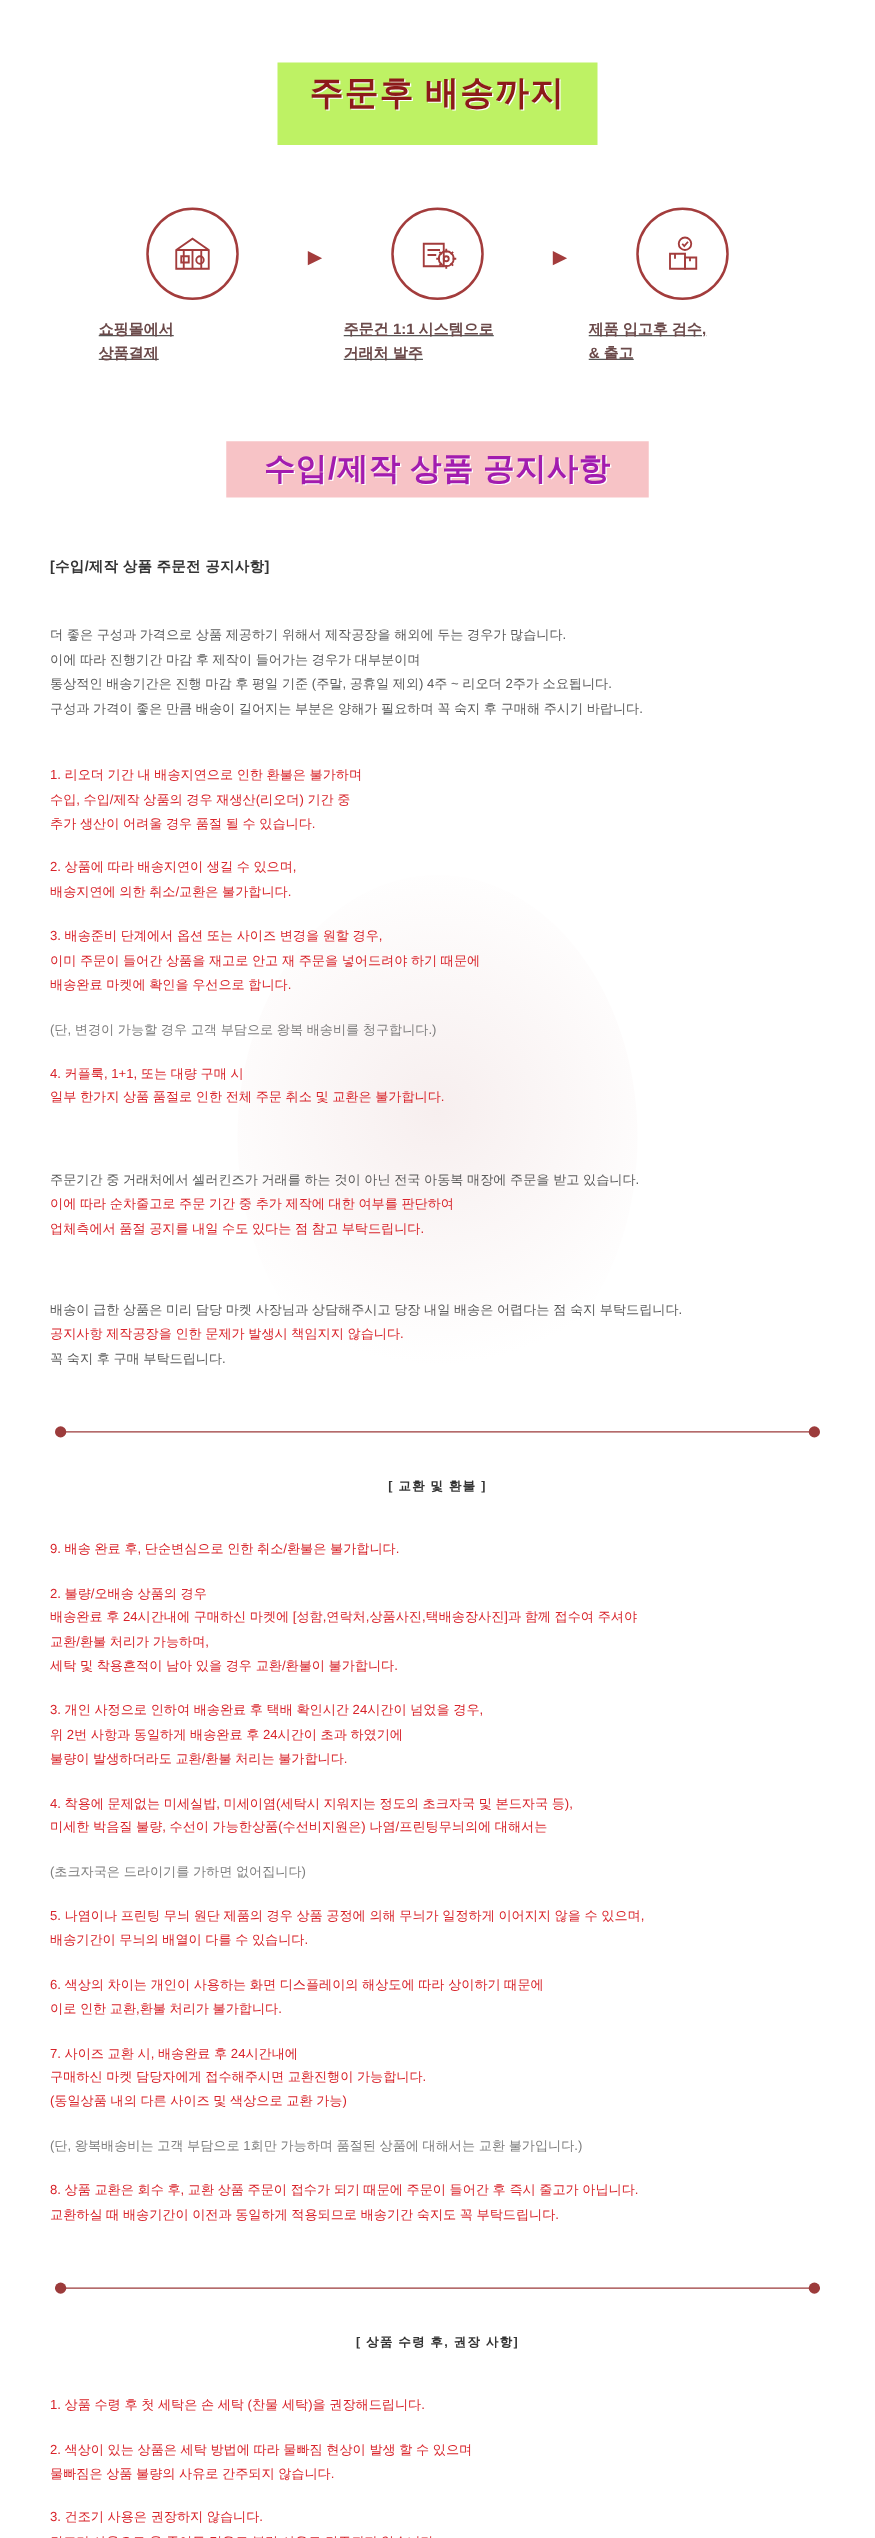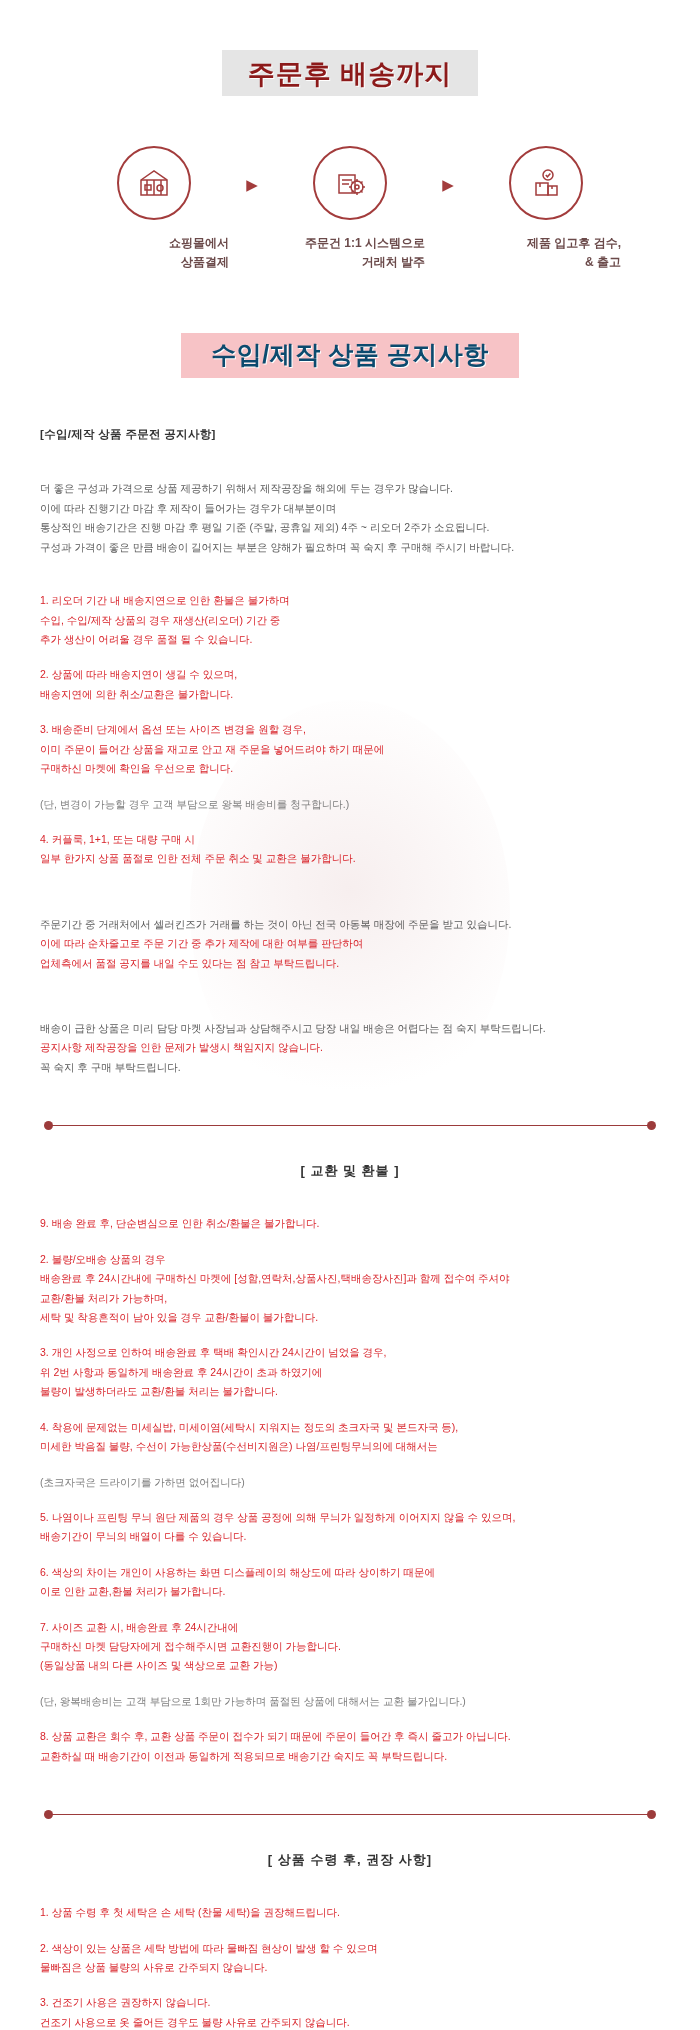"주문후 배송까지" .banner { background: #e5e5e5 -> #bef264; padding: 6px 26px 4px 26px -> 6px 26px 24px 26px }
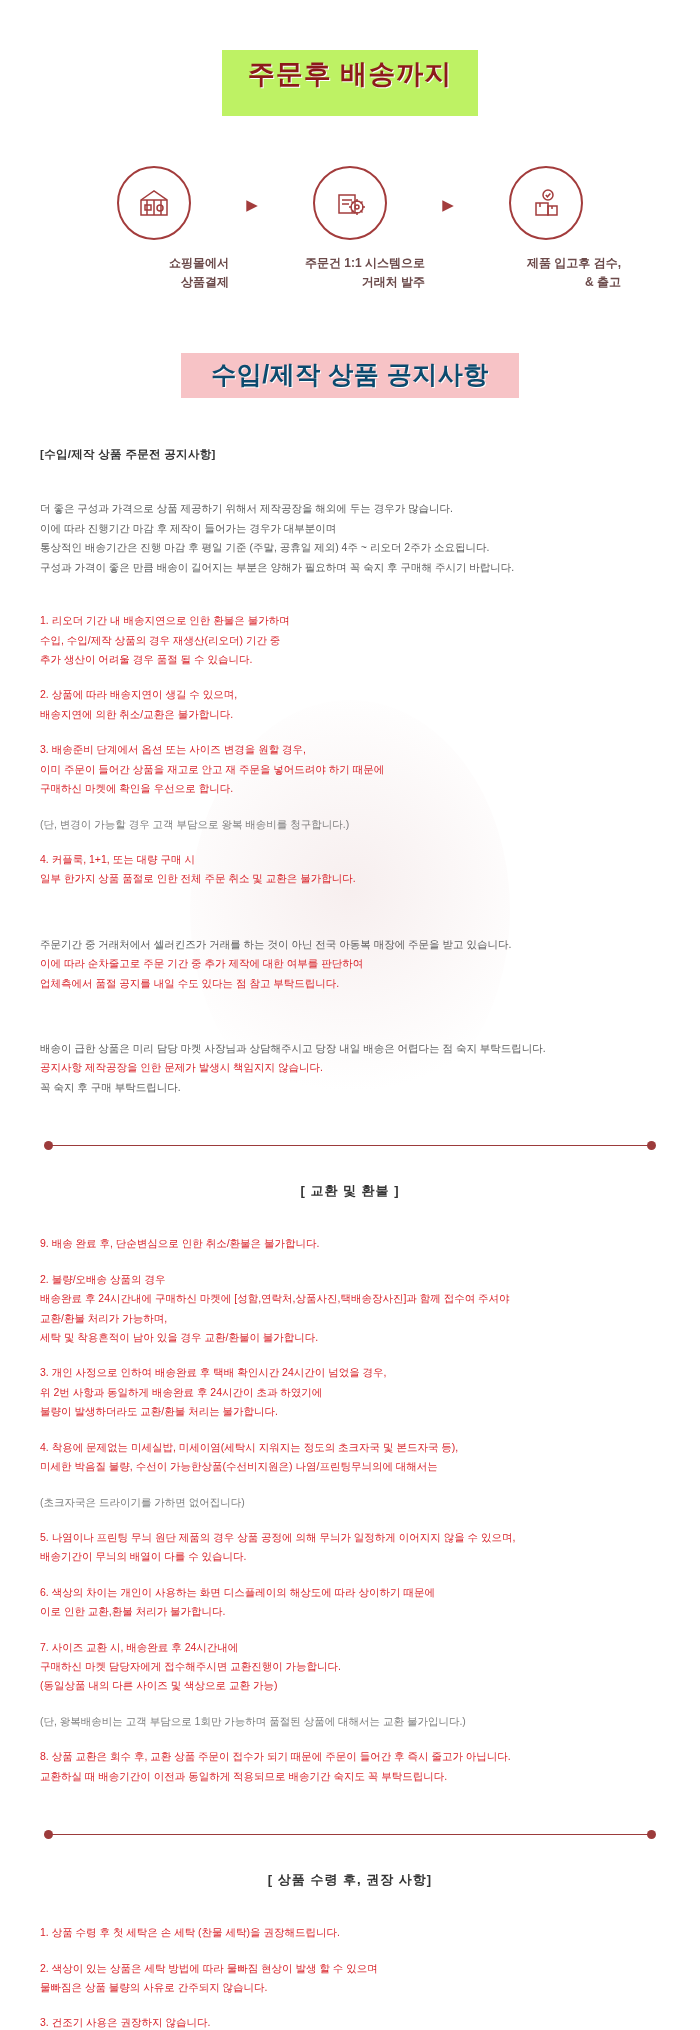"쇼핑몰에서" .step { text-align: right -> left; text-decoration: none -> underline }
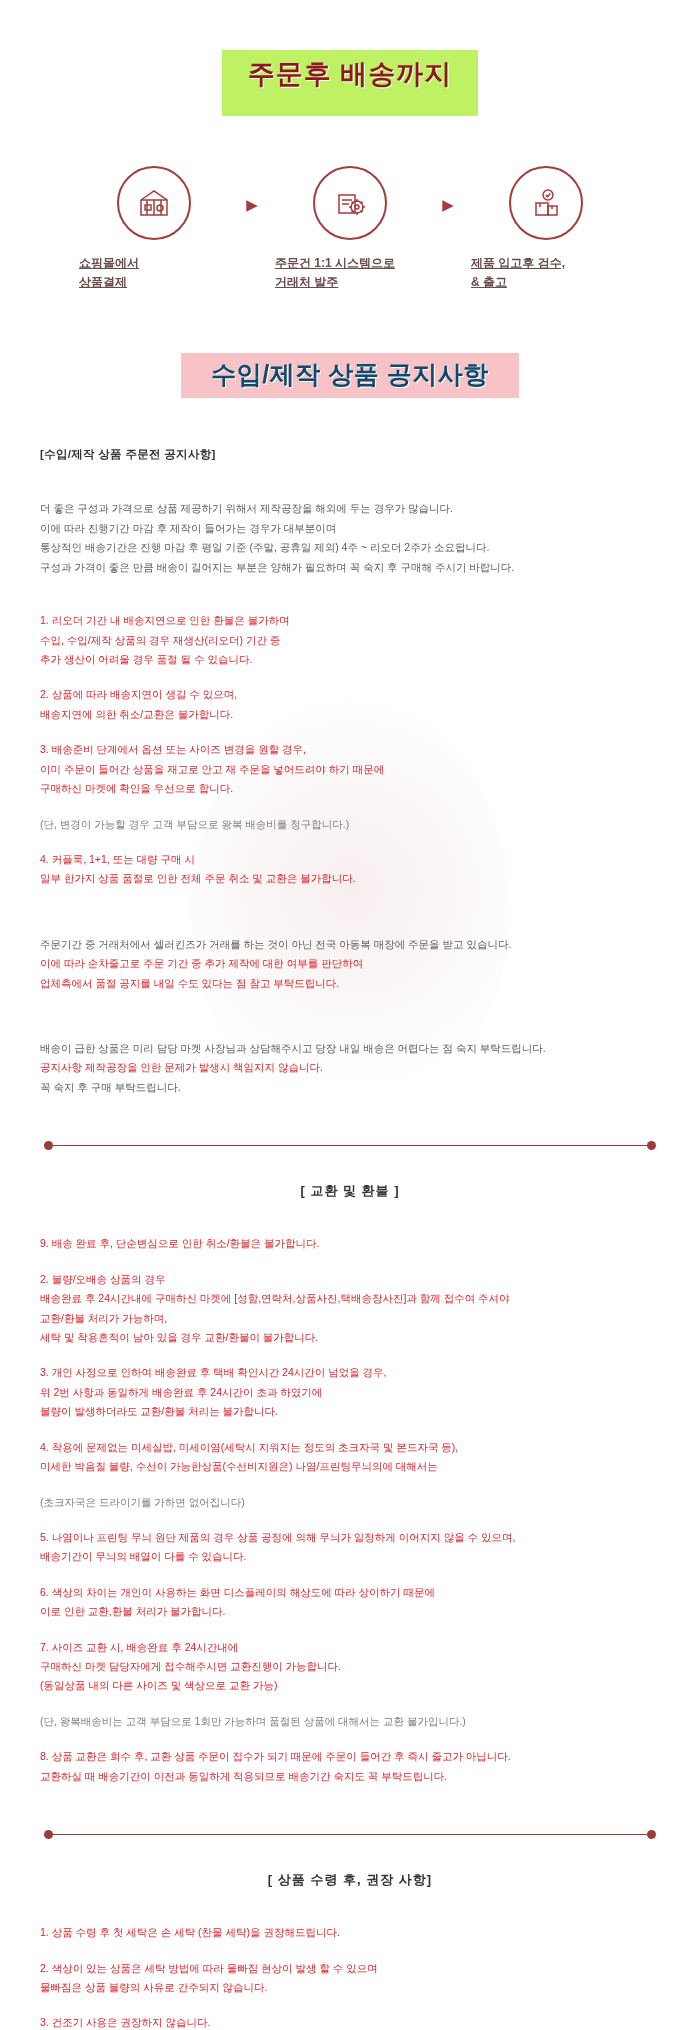"수입/제작 상품 공지사항" .pink-head-text { color: #0c4a6e -> #a21caf }
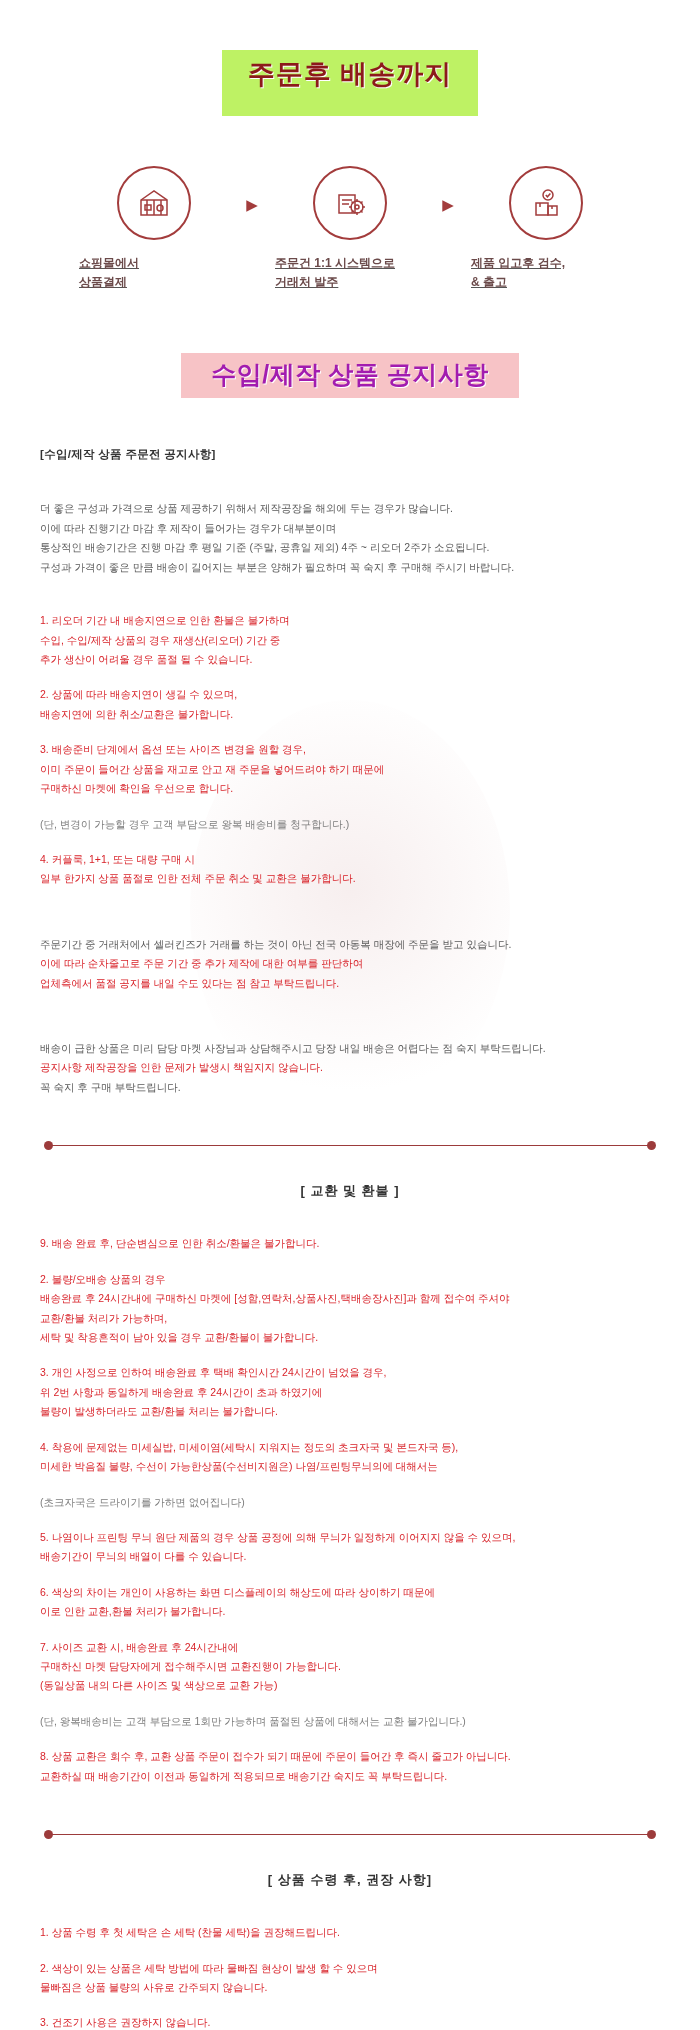"구매하신 마켓에 확인을 우선으로 합니다." div.red { text: 구매하신 -> 배송완료 }
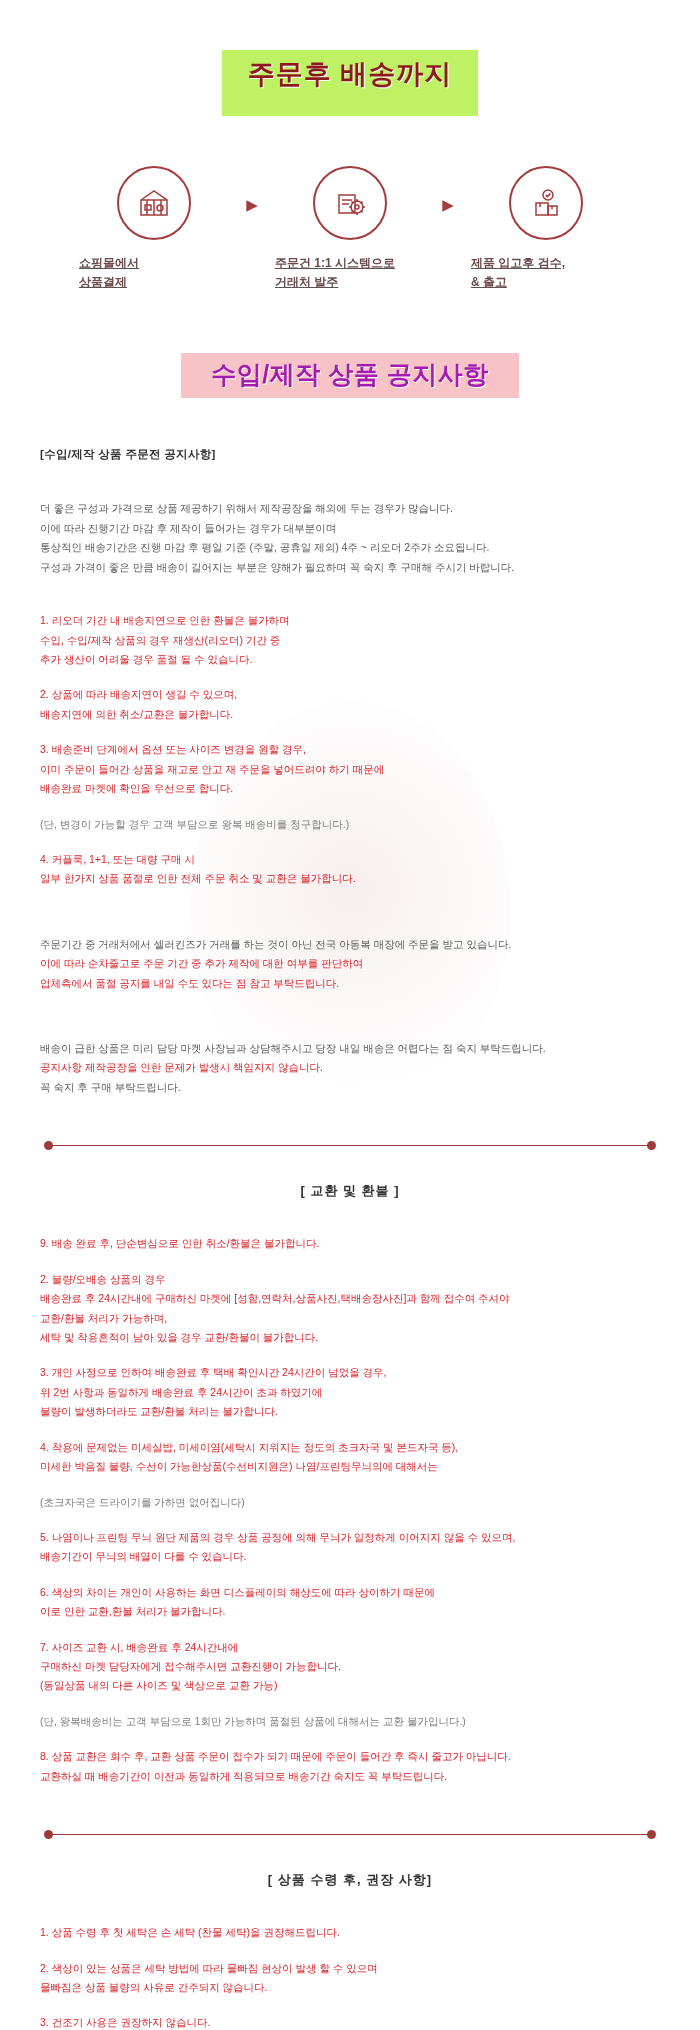"[ 교환 및 환불 ]" .section-title { font-size: 13px -> 10px }
